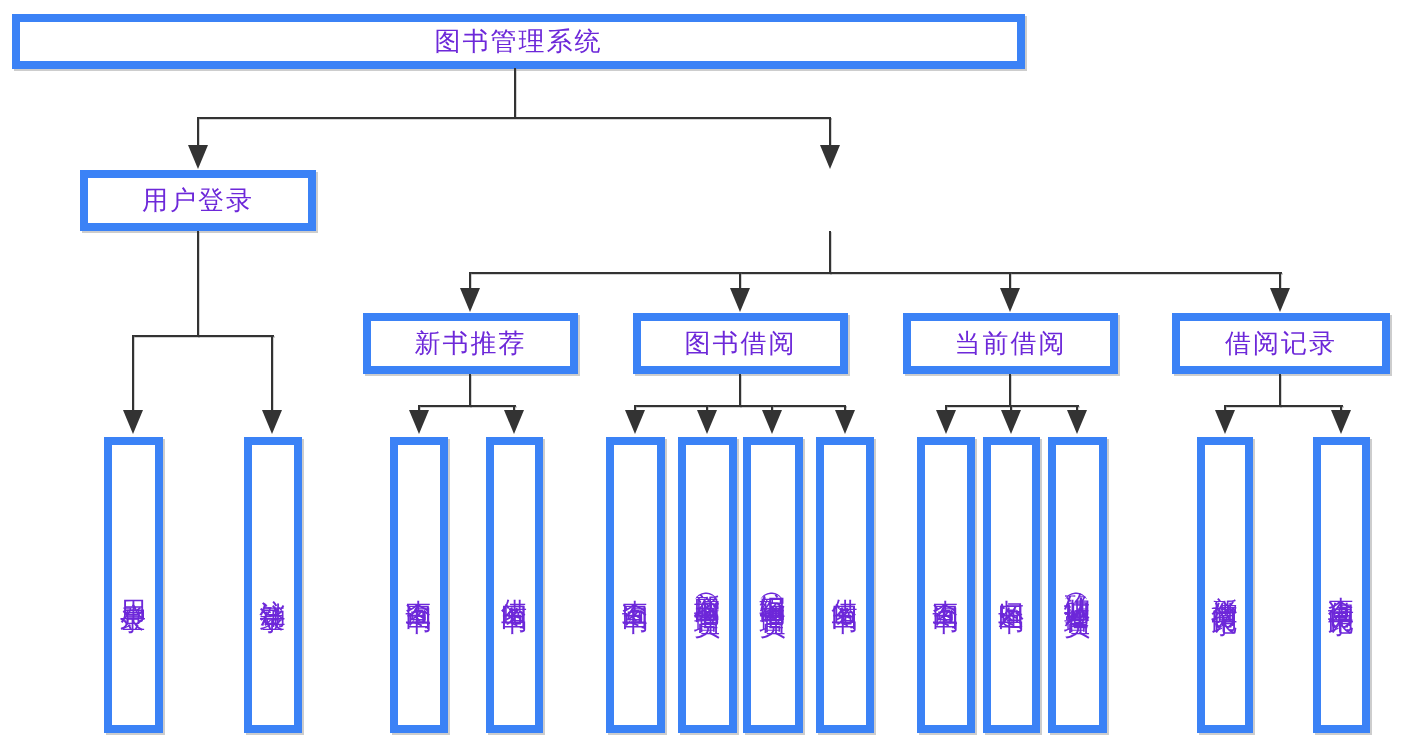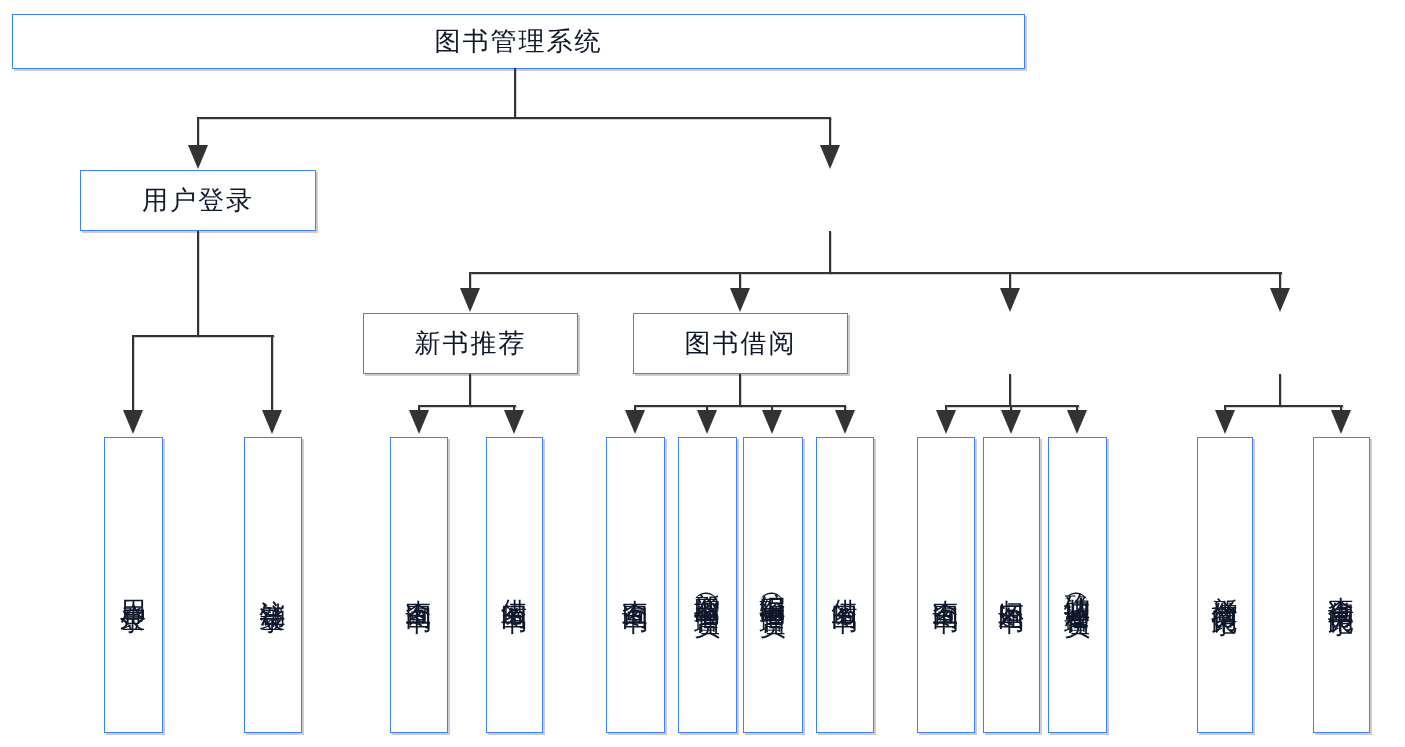"图书管理系统" .box { border: 1px solid #3b82f6 -> 8px solid #3b82f6; color: #0f172a -> #6d28d9 }
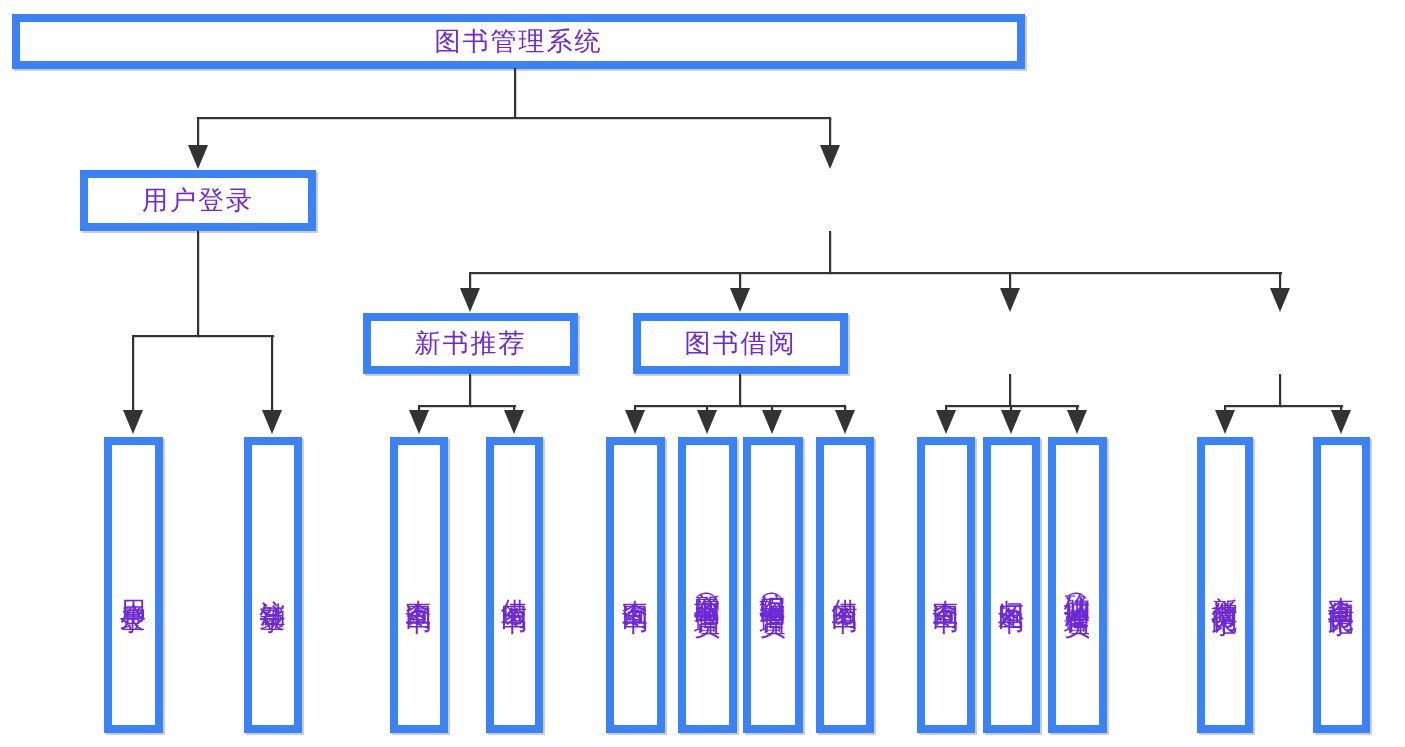"当前借阅" div.box { html: none -> <div>当前借阅</div> }
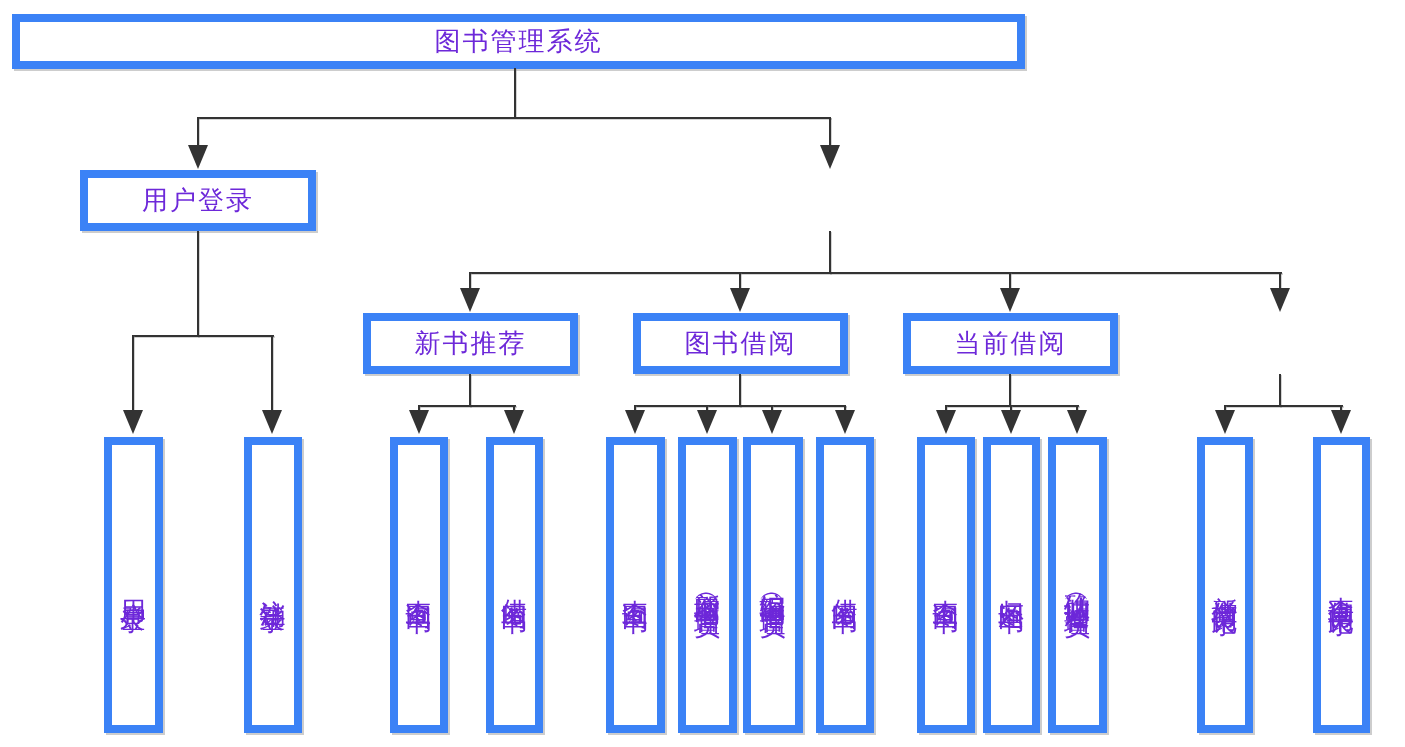"借阅记录" div.box { html: none -> <div>借阅记录</div> }
